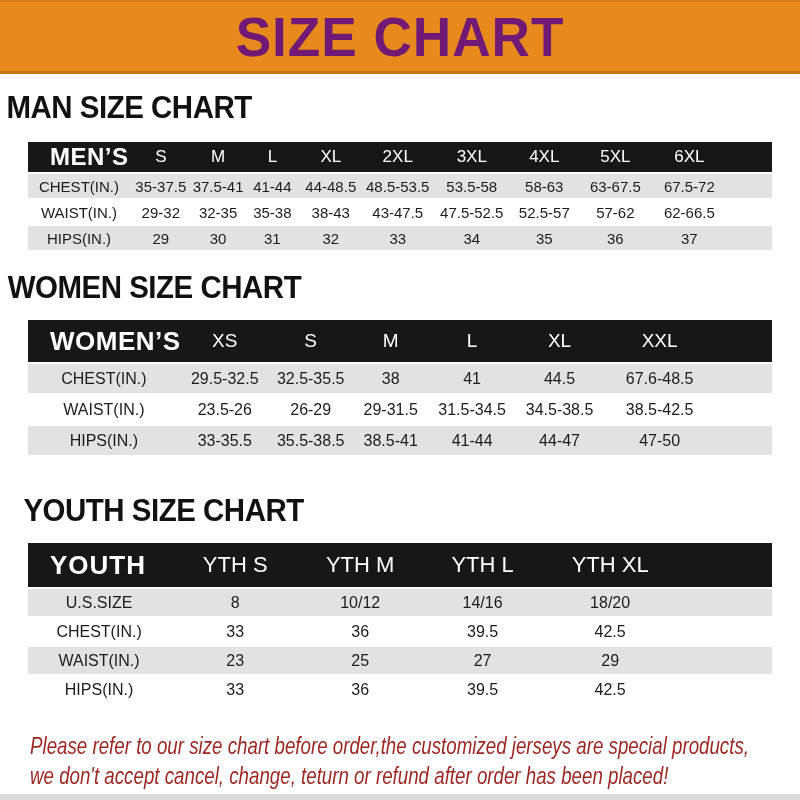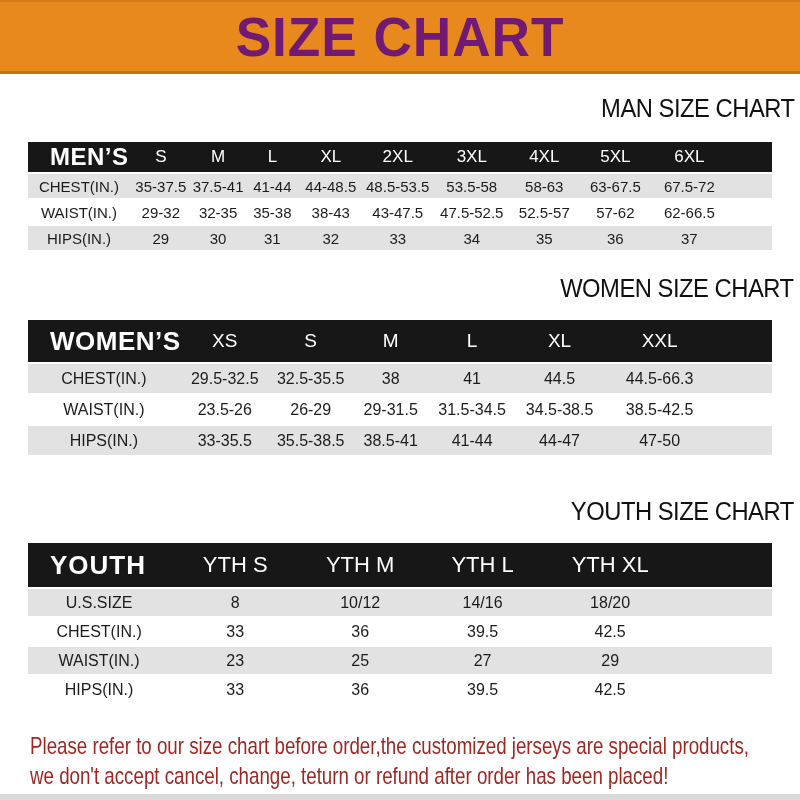"MAN SIZE CHART" h2 { font-size: 25px -> 31px; font-weight: normal -> bold; text-align: right -> left }
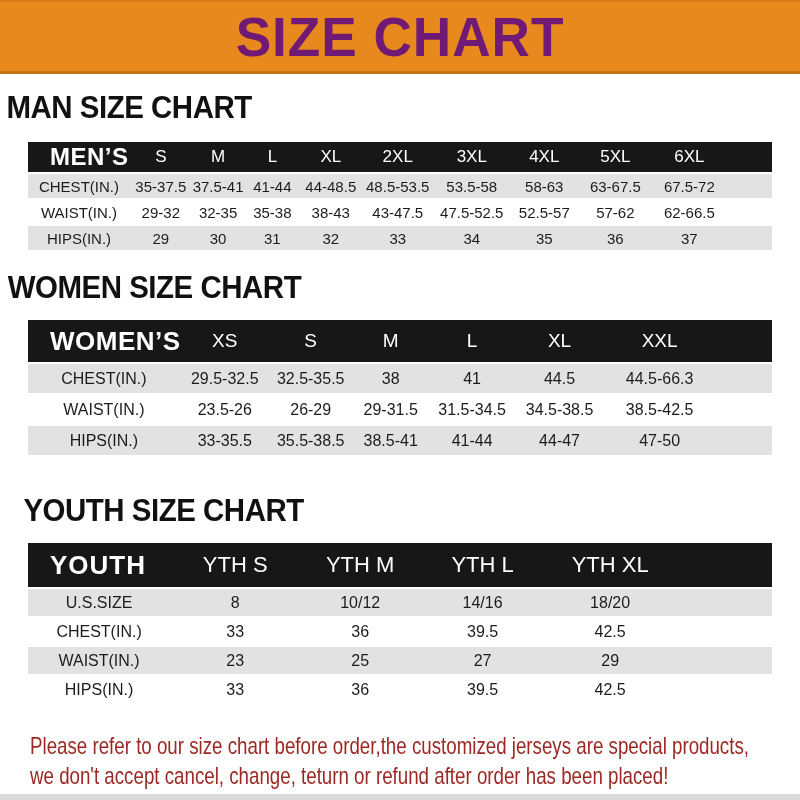"44.5-66.3" td { text: 44.5-66.3 -> 67.6-48.5 }
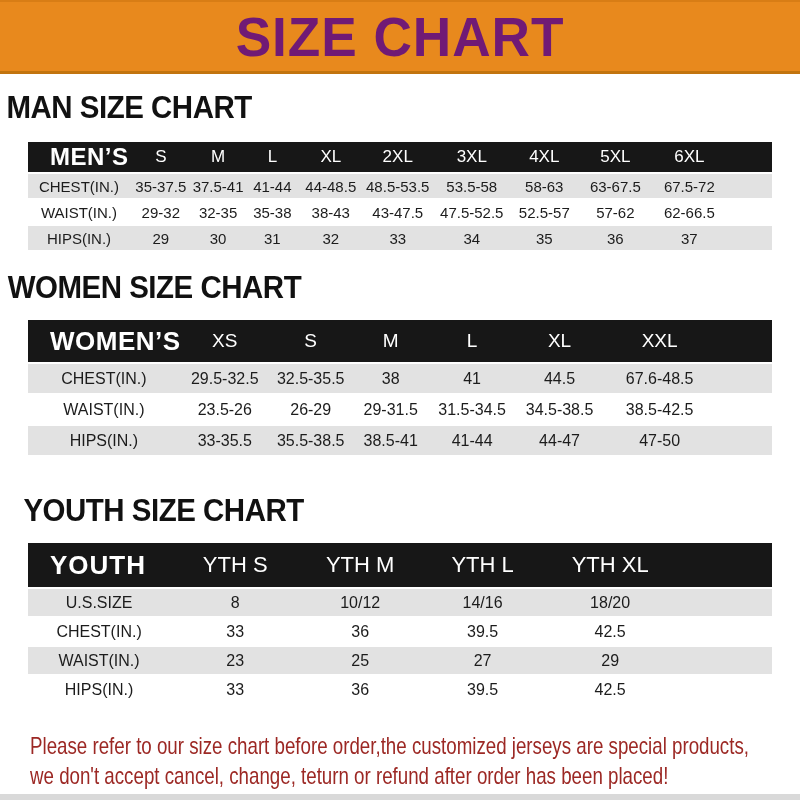"Please refer to our size" .footer p { font-style: none -> italic }
